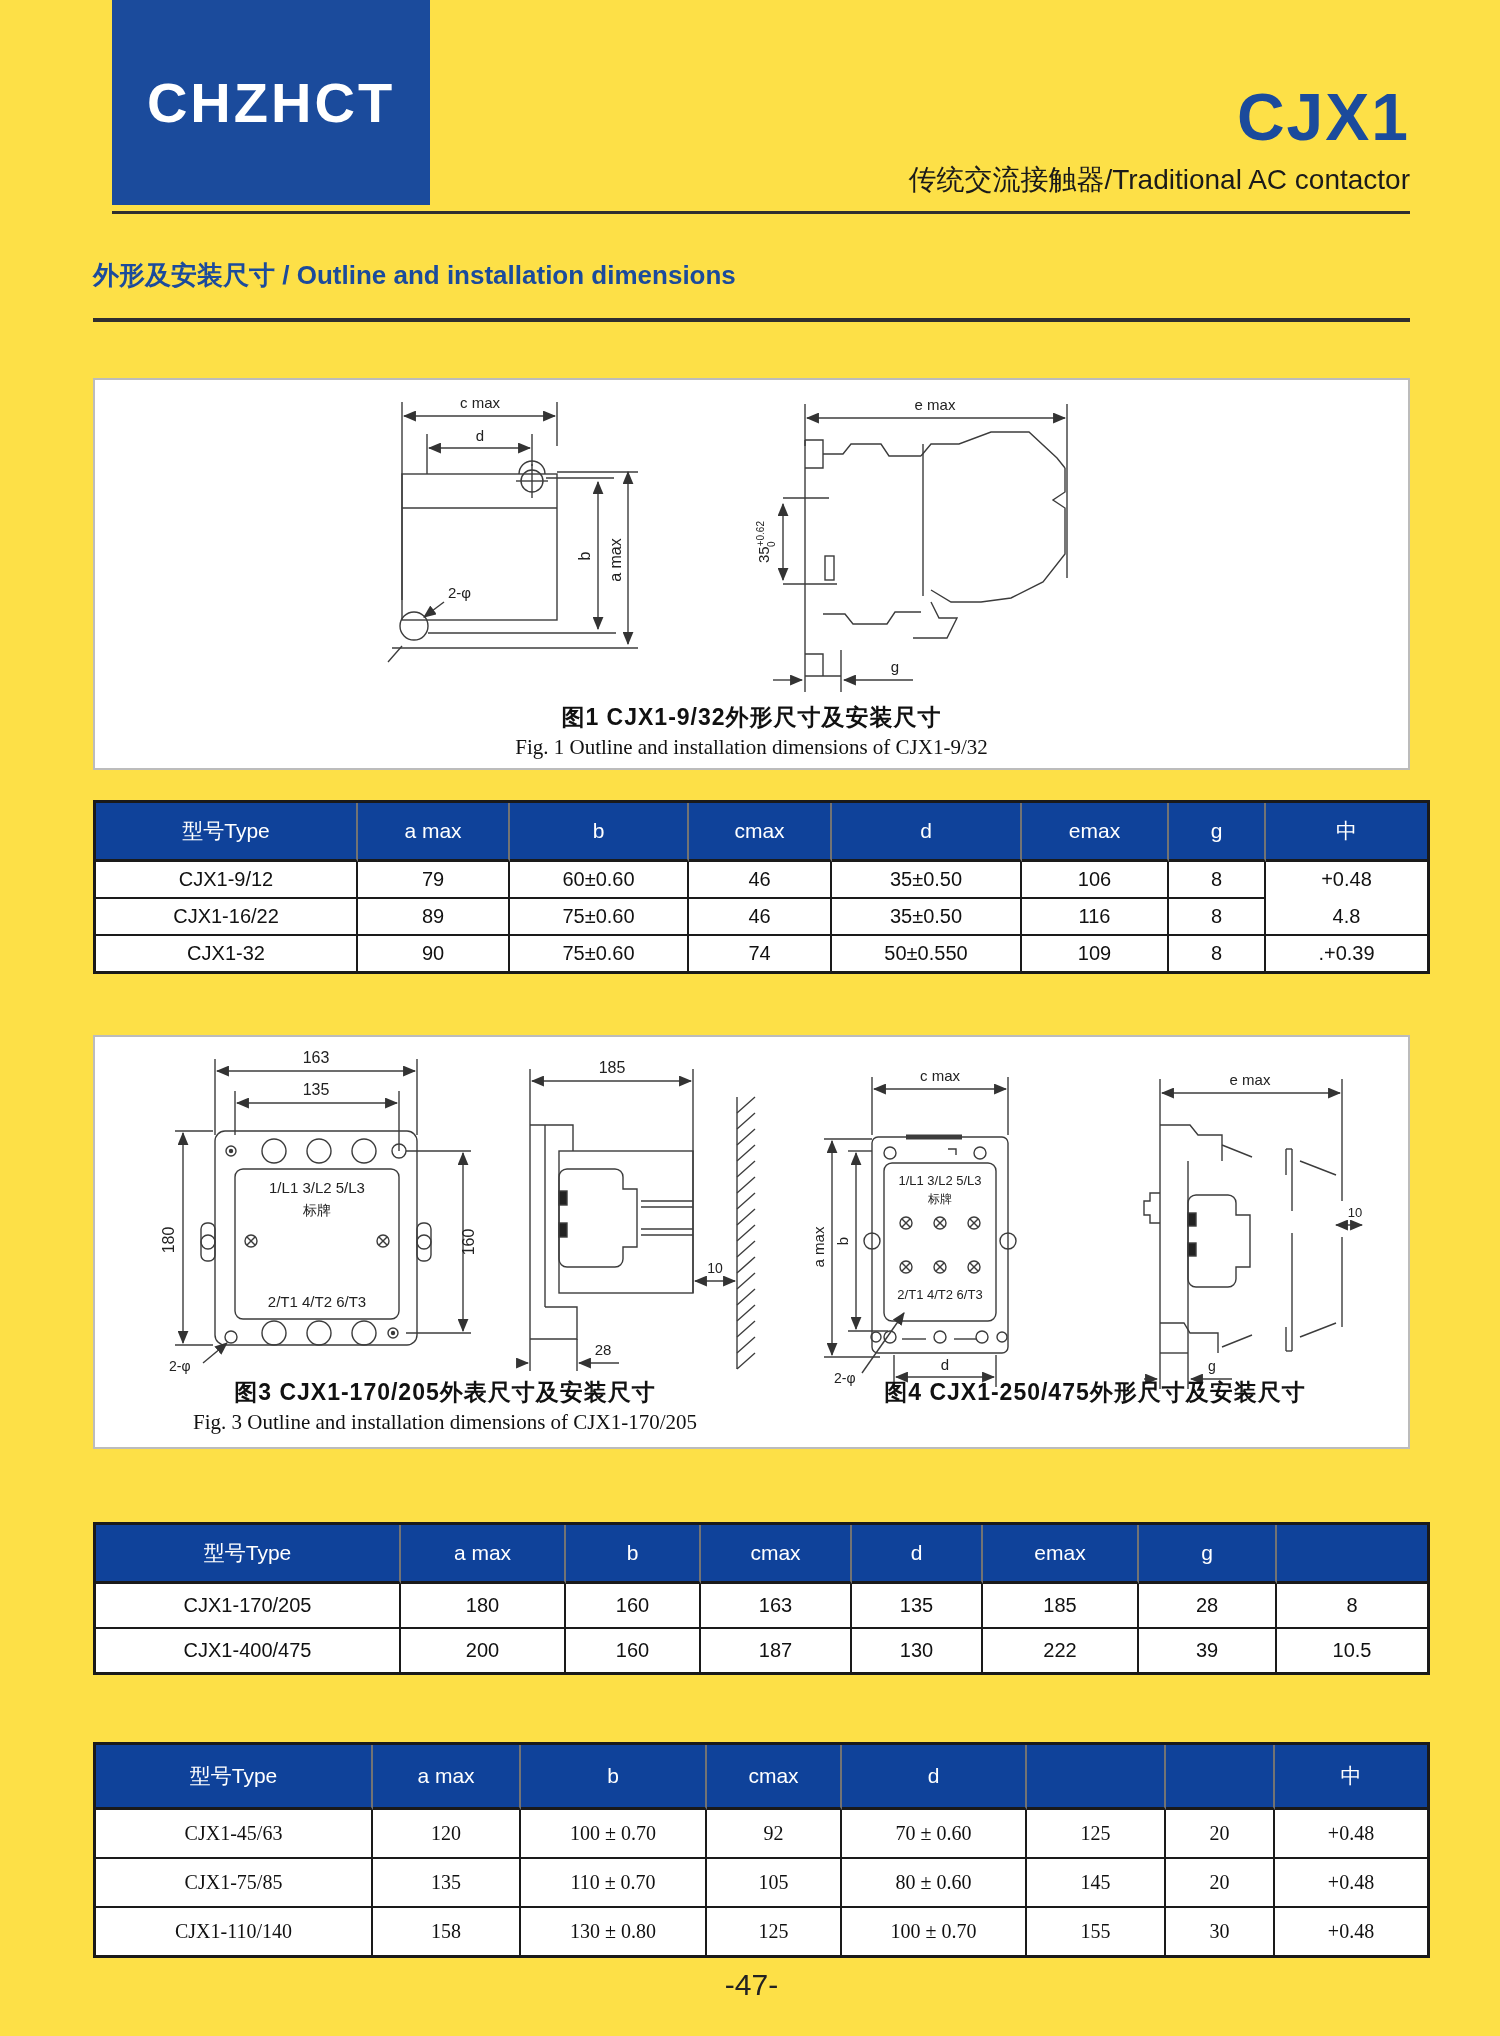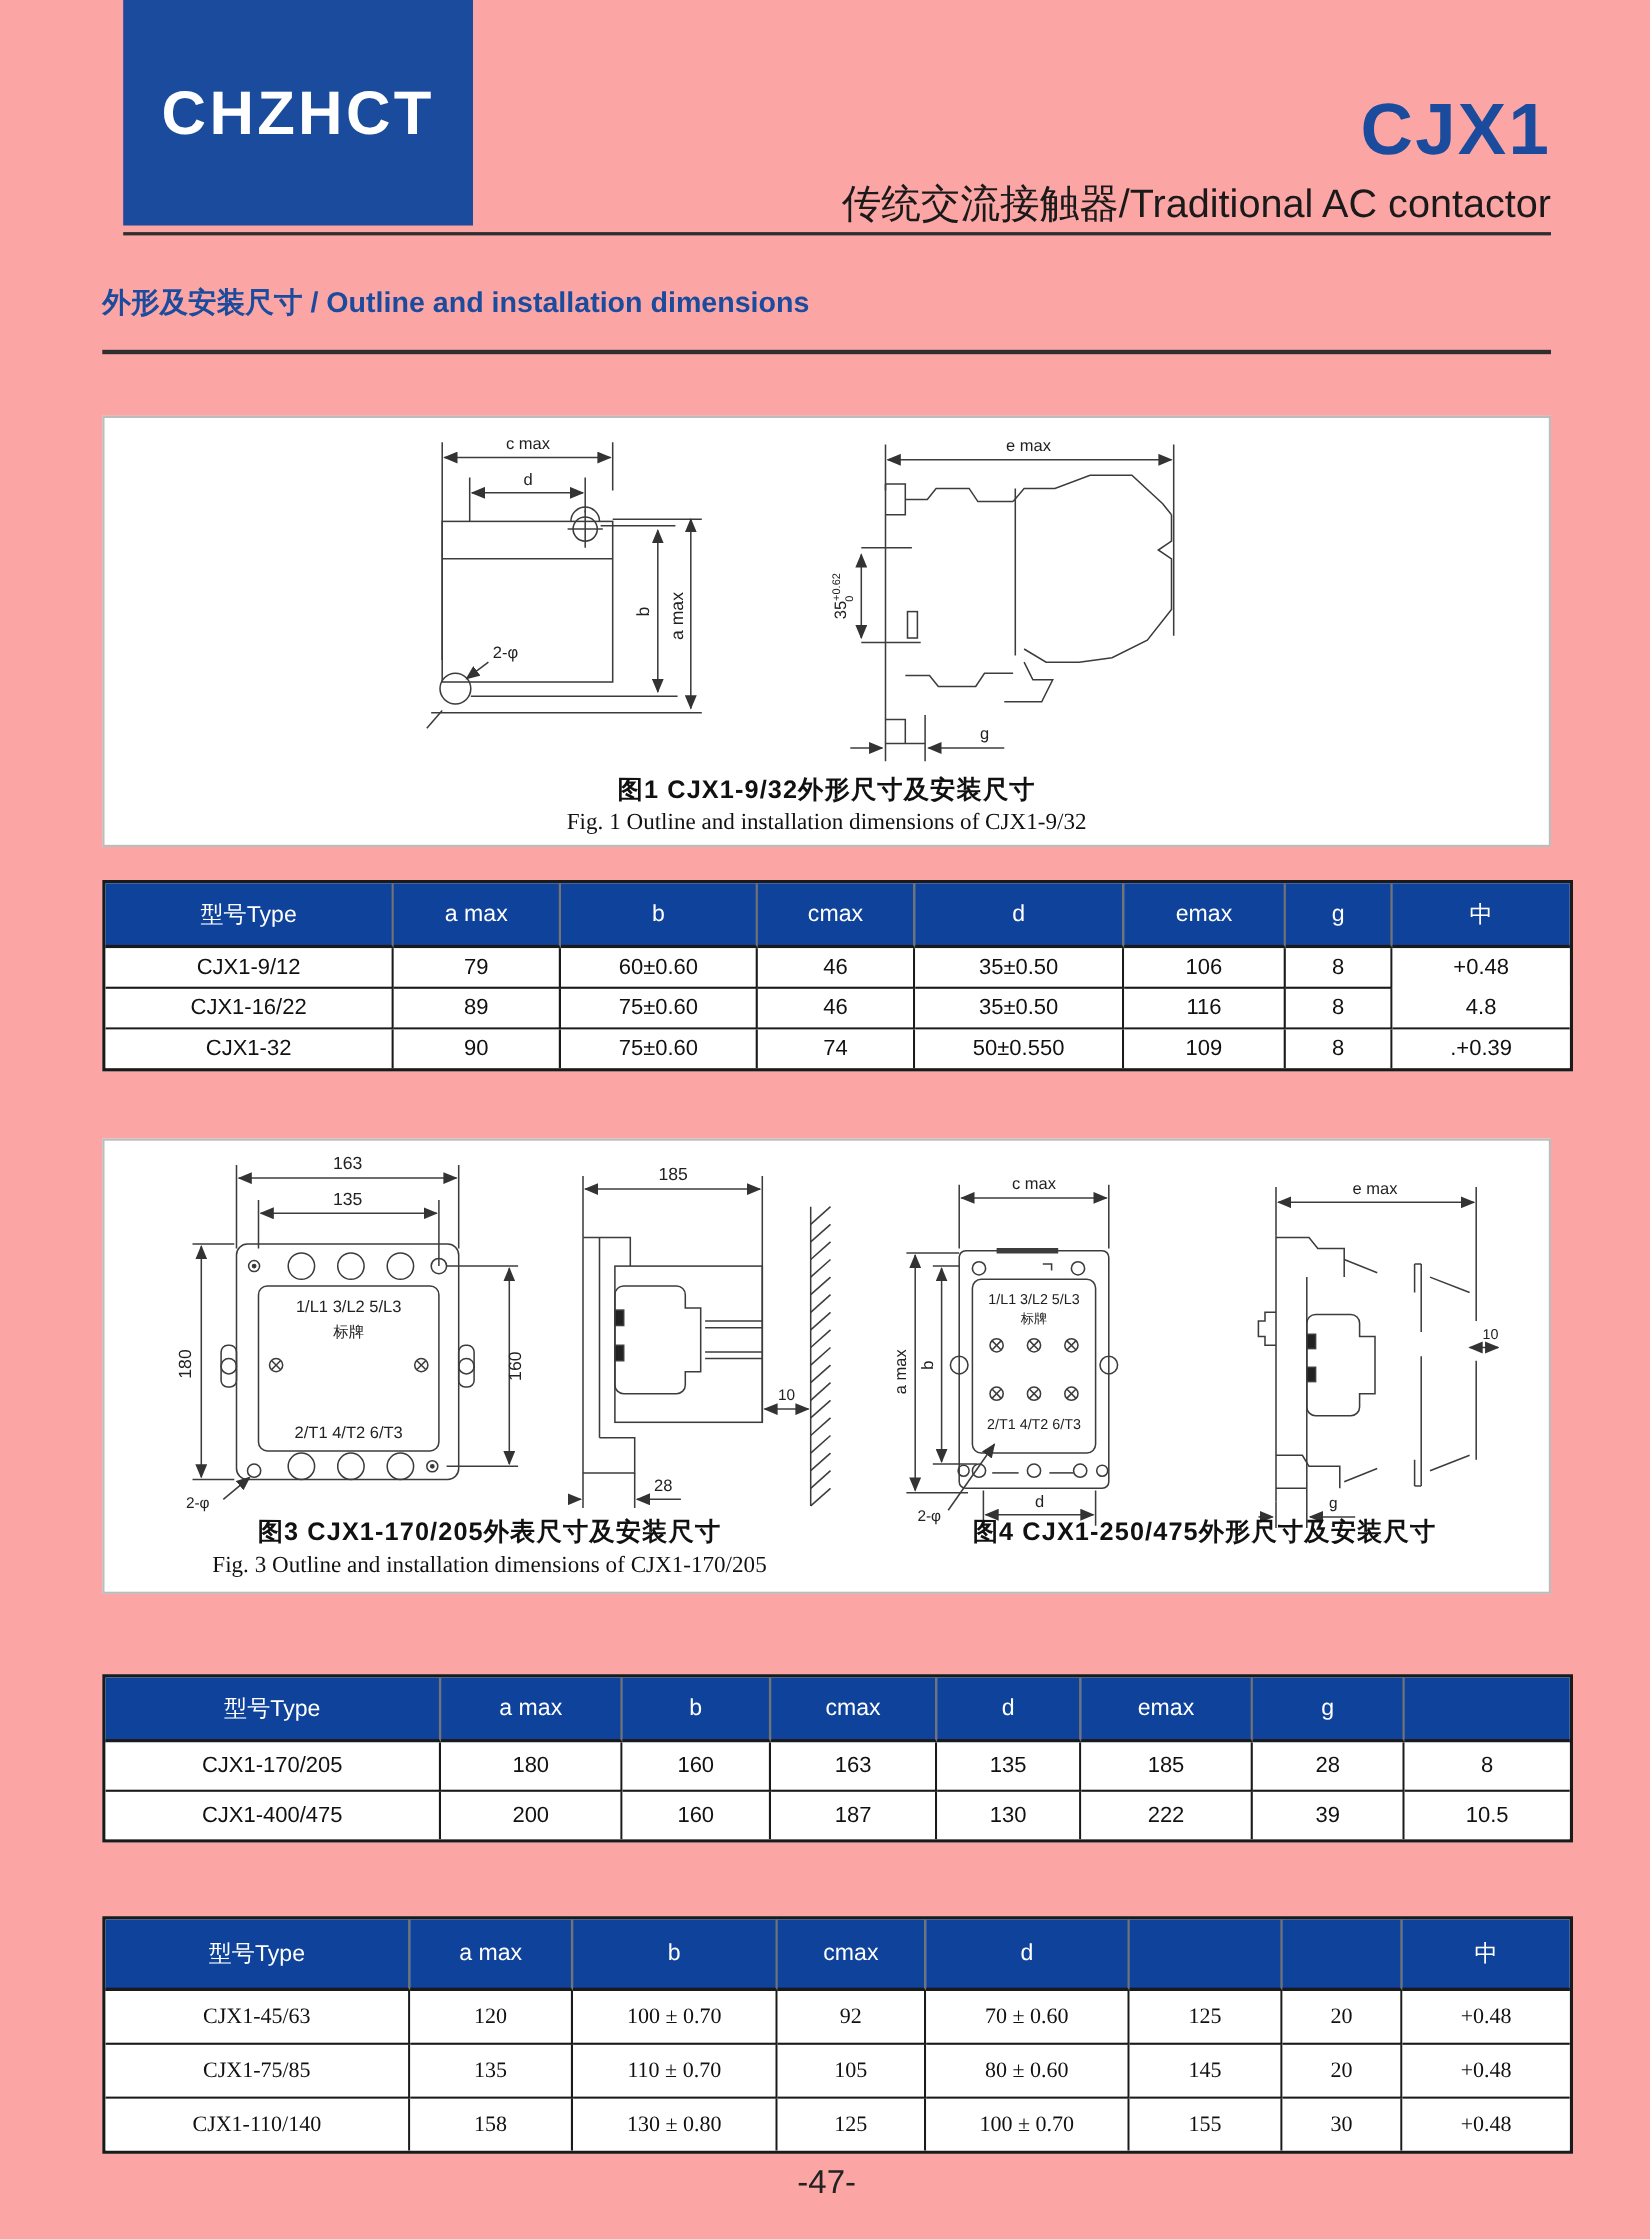"CHZHCT" .page { background: #fca5a5 -> #fde047 }
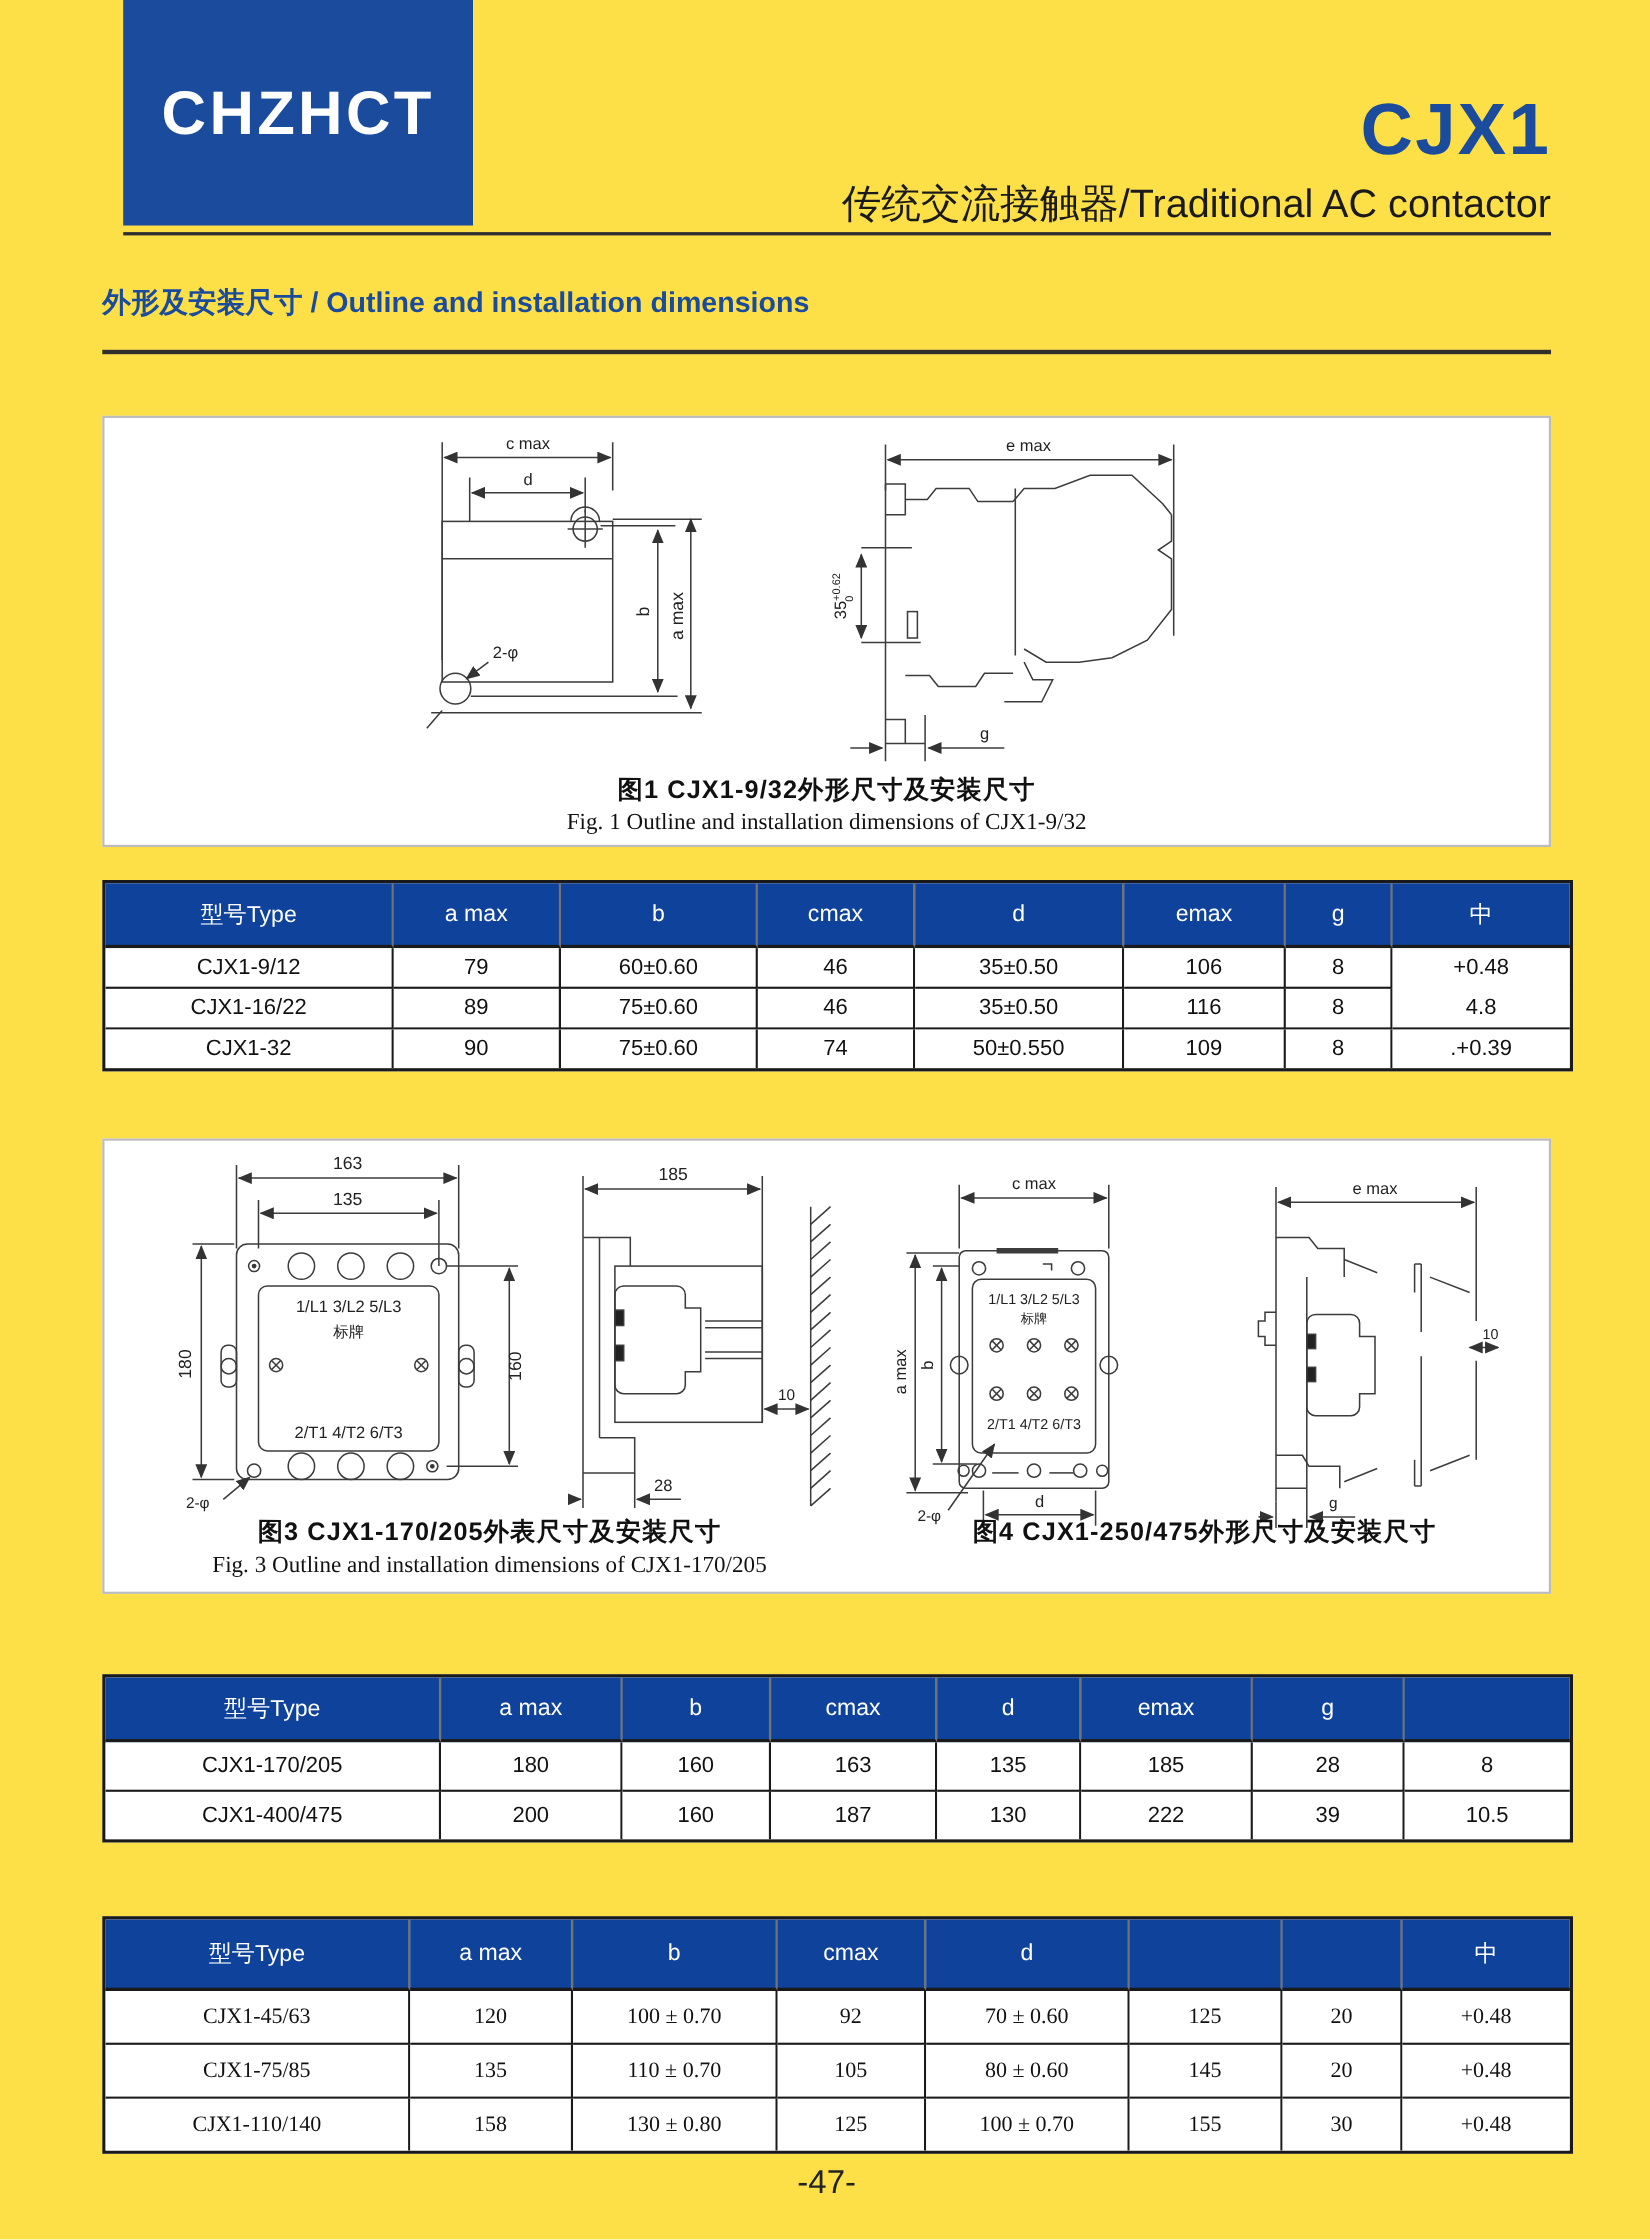"传统交流接触器/Traditional AC contactor" .subtitle { font-size: 36px -> 28px }
